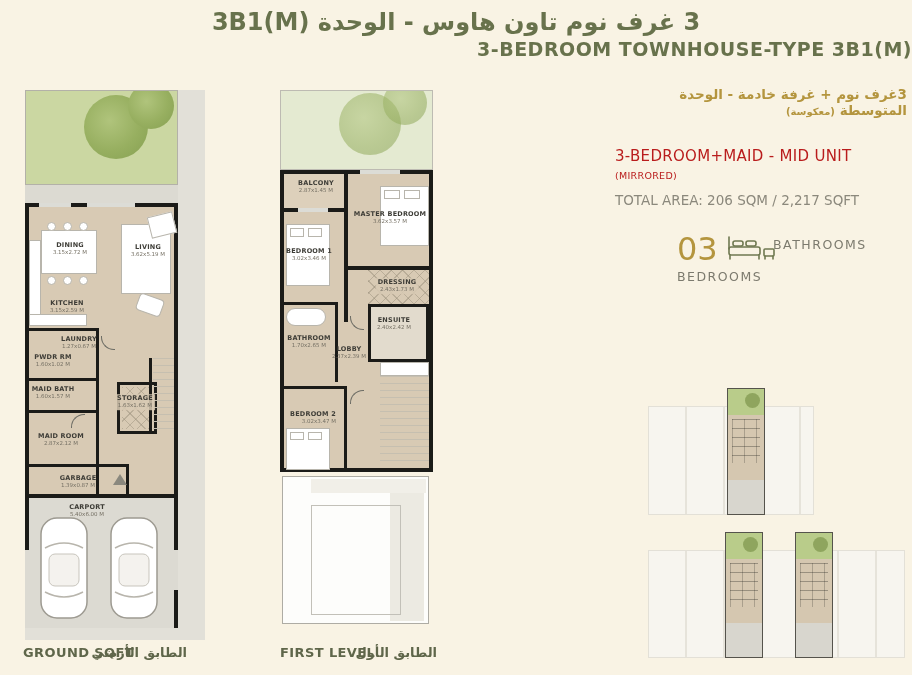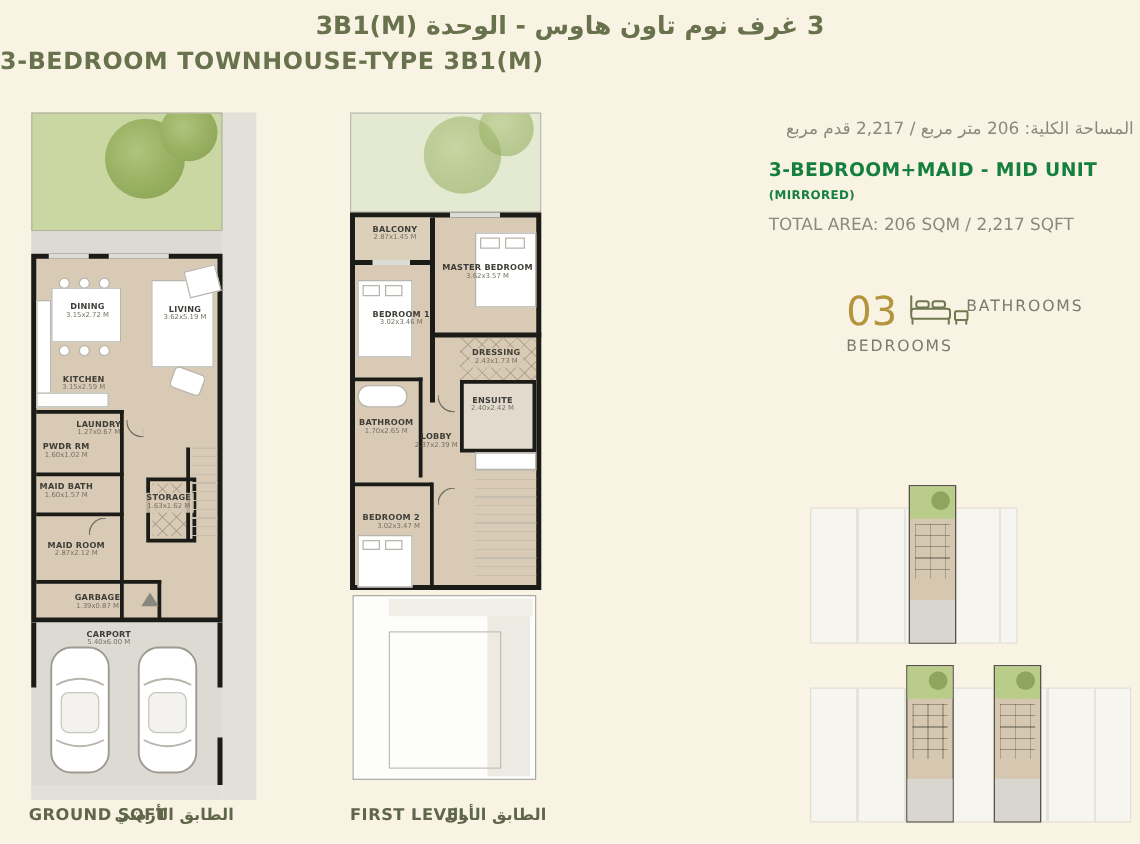"3 غرف نوم تاون هاوس" .title-ar { font-size: 20px -> 24px }
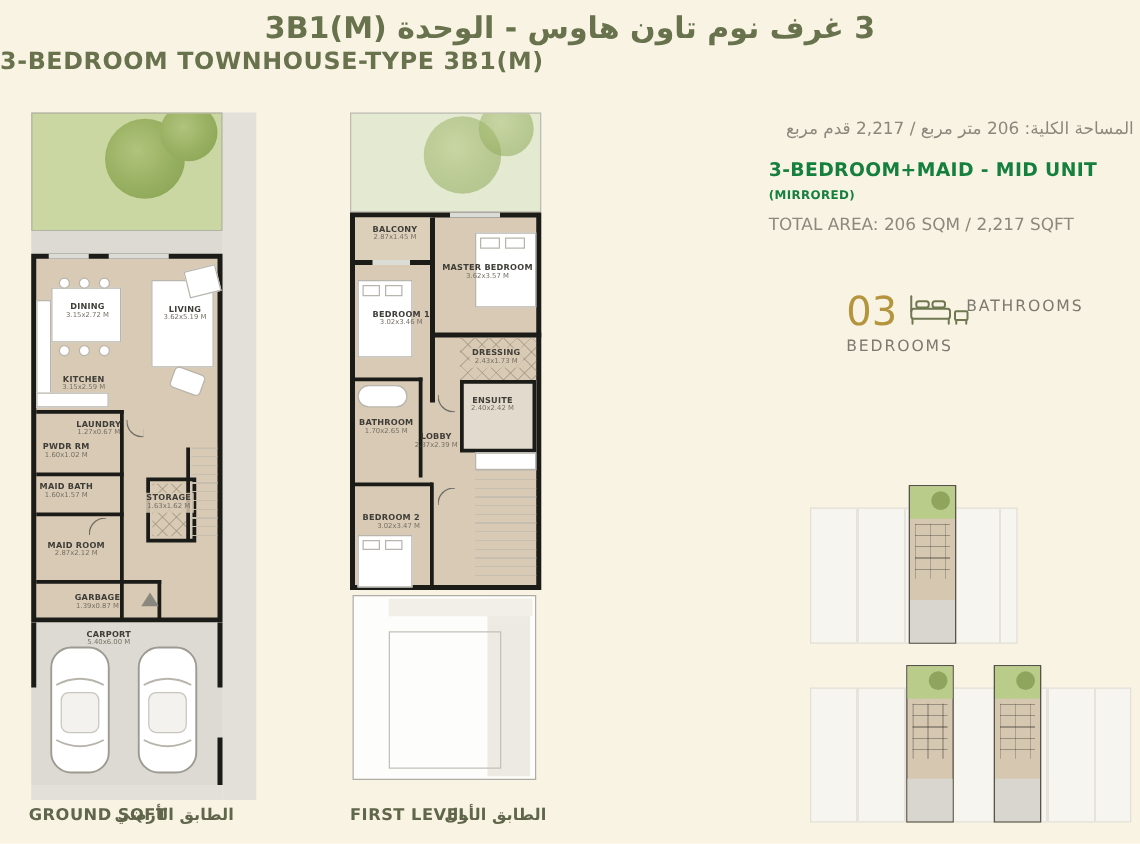"3-BEDROOM TOWNHOUSE-TYPE 3B1(M)" .title-en { text-align: left -> right }
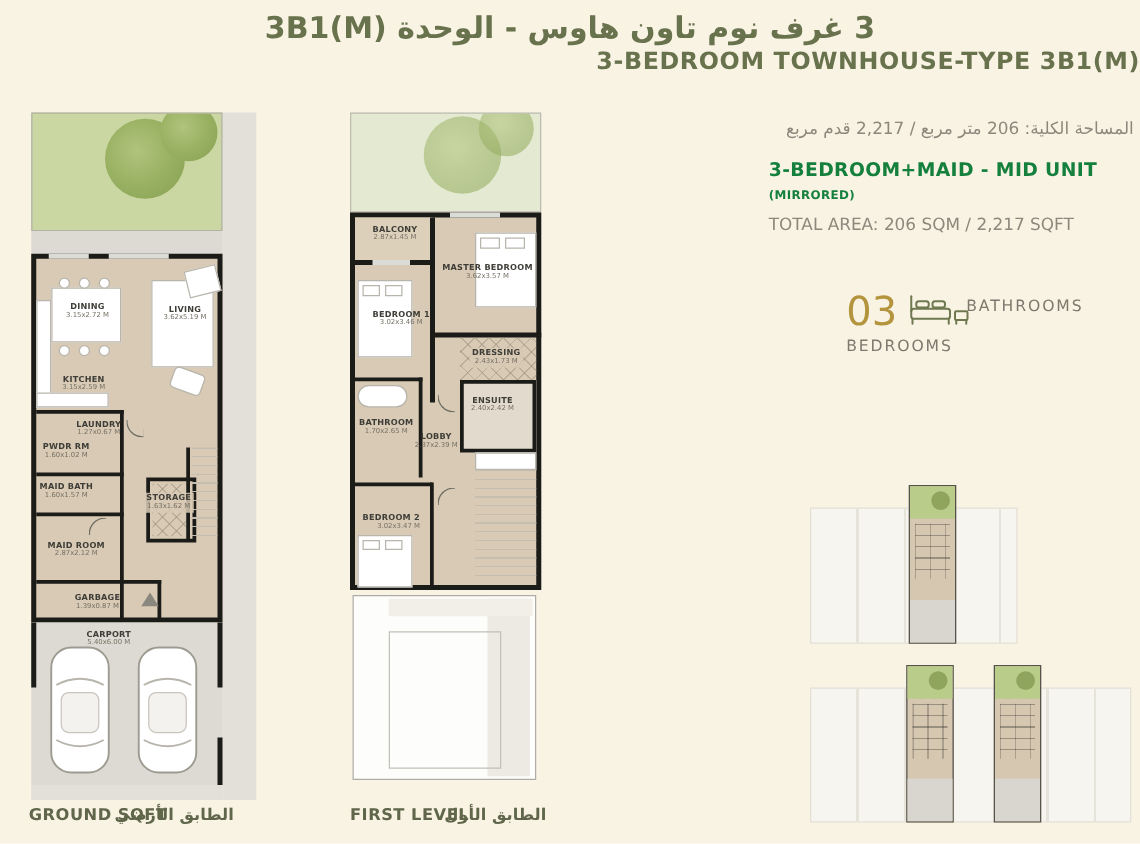"3غرف نوم + غرفة خادمة" div.ar1 { html: none -> <div><span>3غرف نوم + غرفة خادمة - الوحدة المتوسطة</span> <span>(معكوسة)</span></div> }
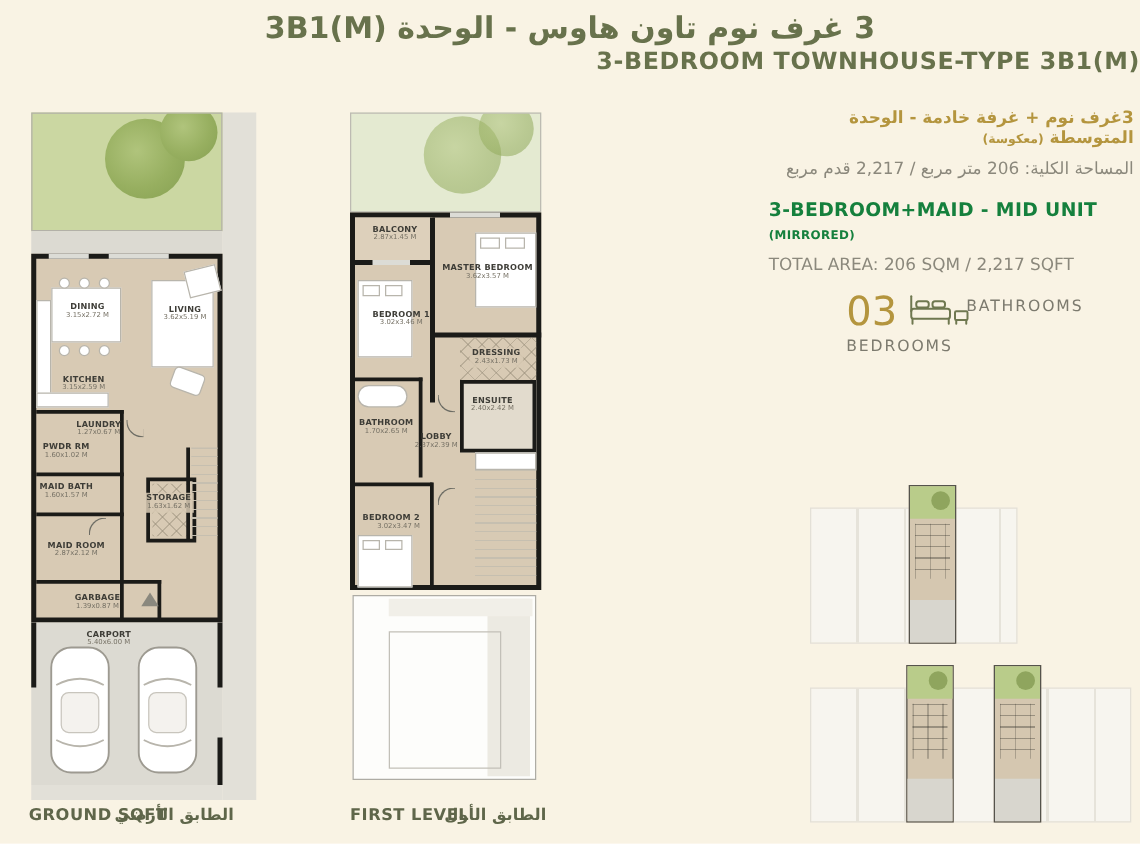"المساحة الكلية: 206 متر مربع" div.ar2 { html: <div>المساحة الكلية: 206 متر مربع / 2,217 قدم مربع</div> -> none }
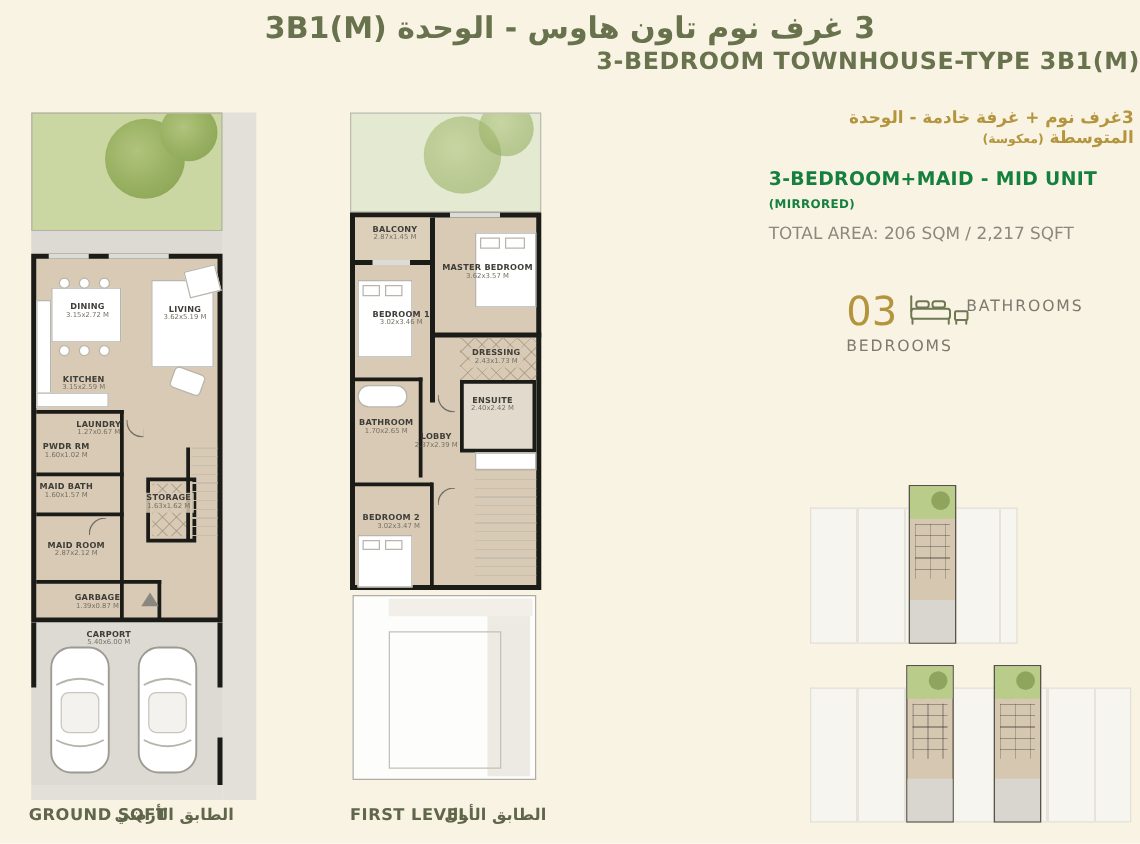"3-BEDROOM+MAID - MID UNIT (MIRRORED)" .info .en1 { color: #15803d -> #b91c1c; font-weight: 700 -> 400; margin-top: 16px -> 29px }
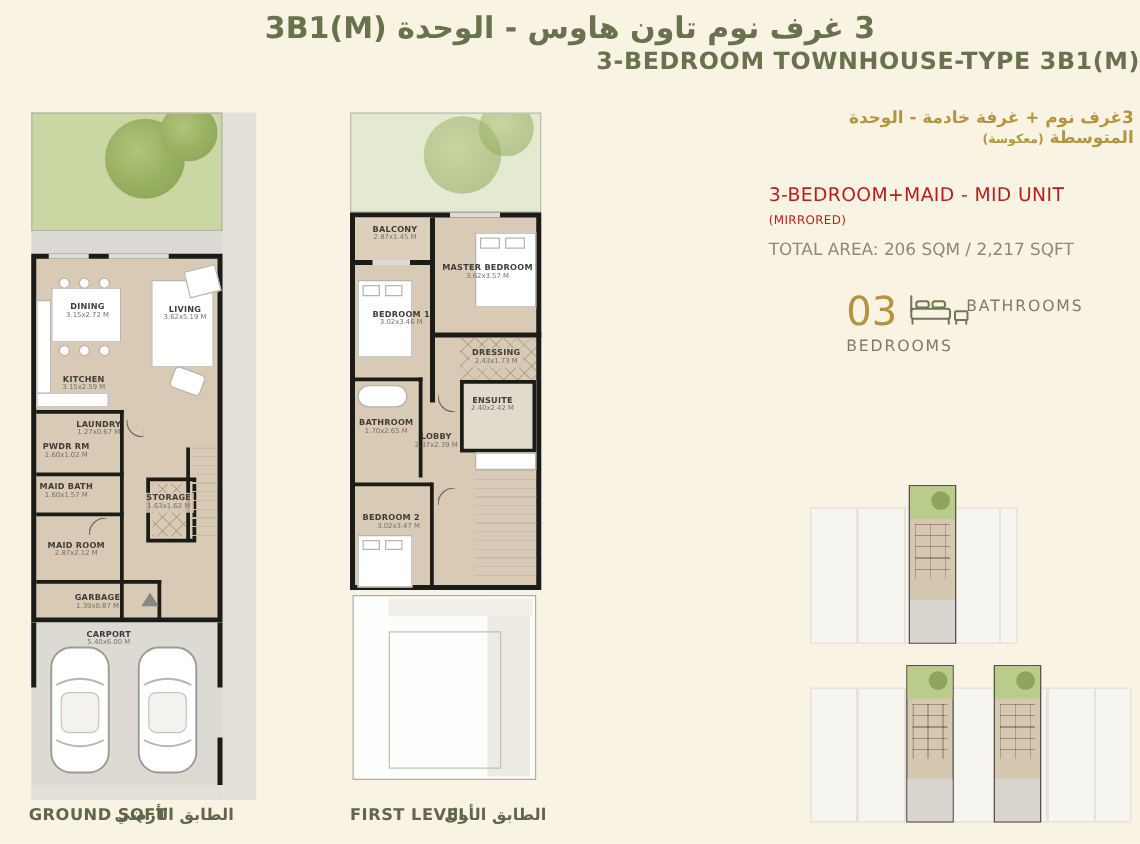"BEDROOM 1" div.rlabel { left: 41px -> 29px }
